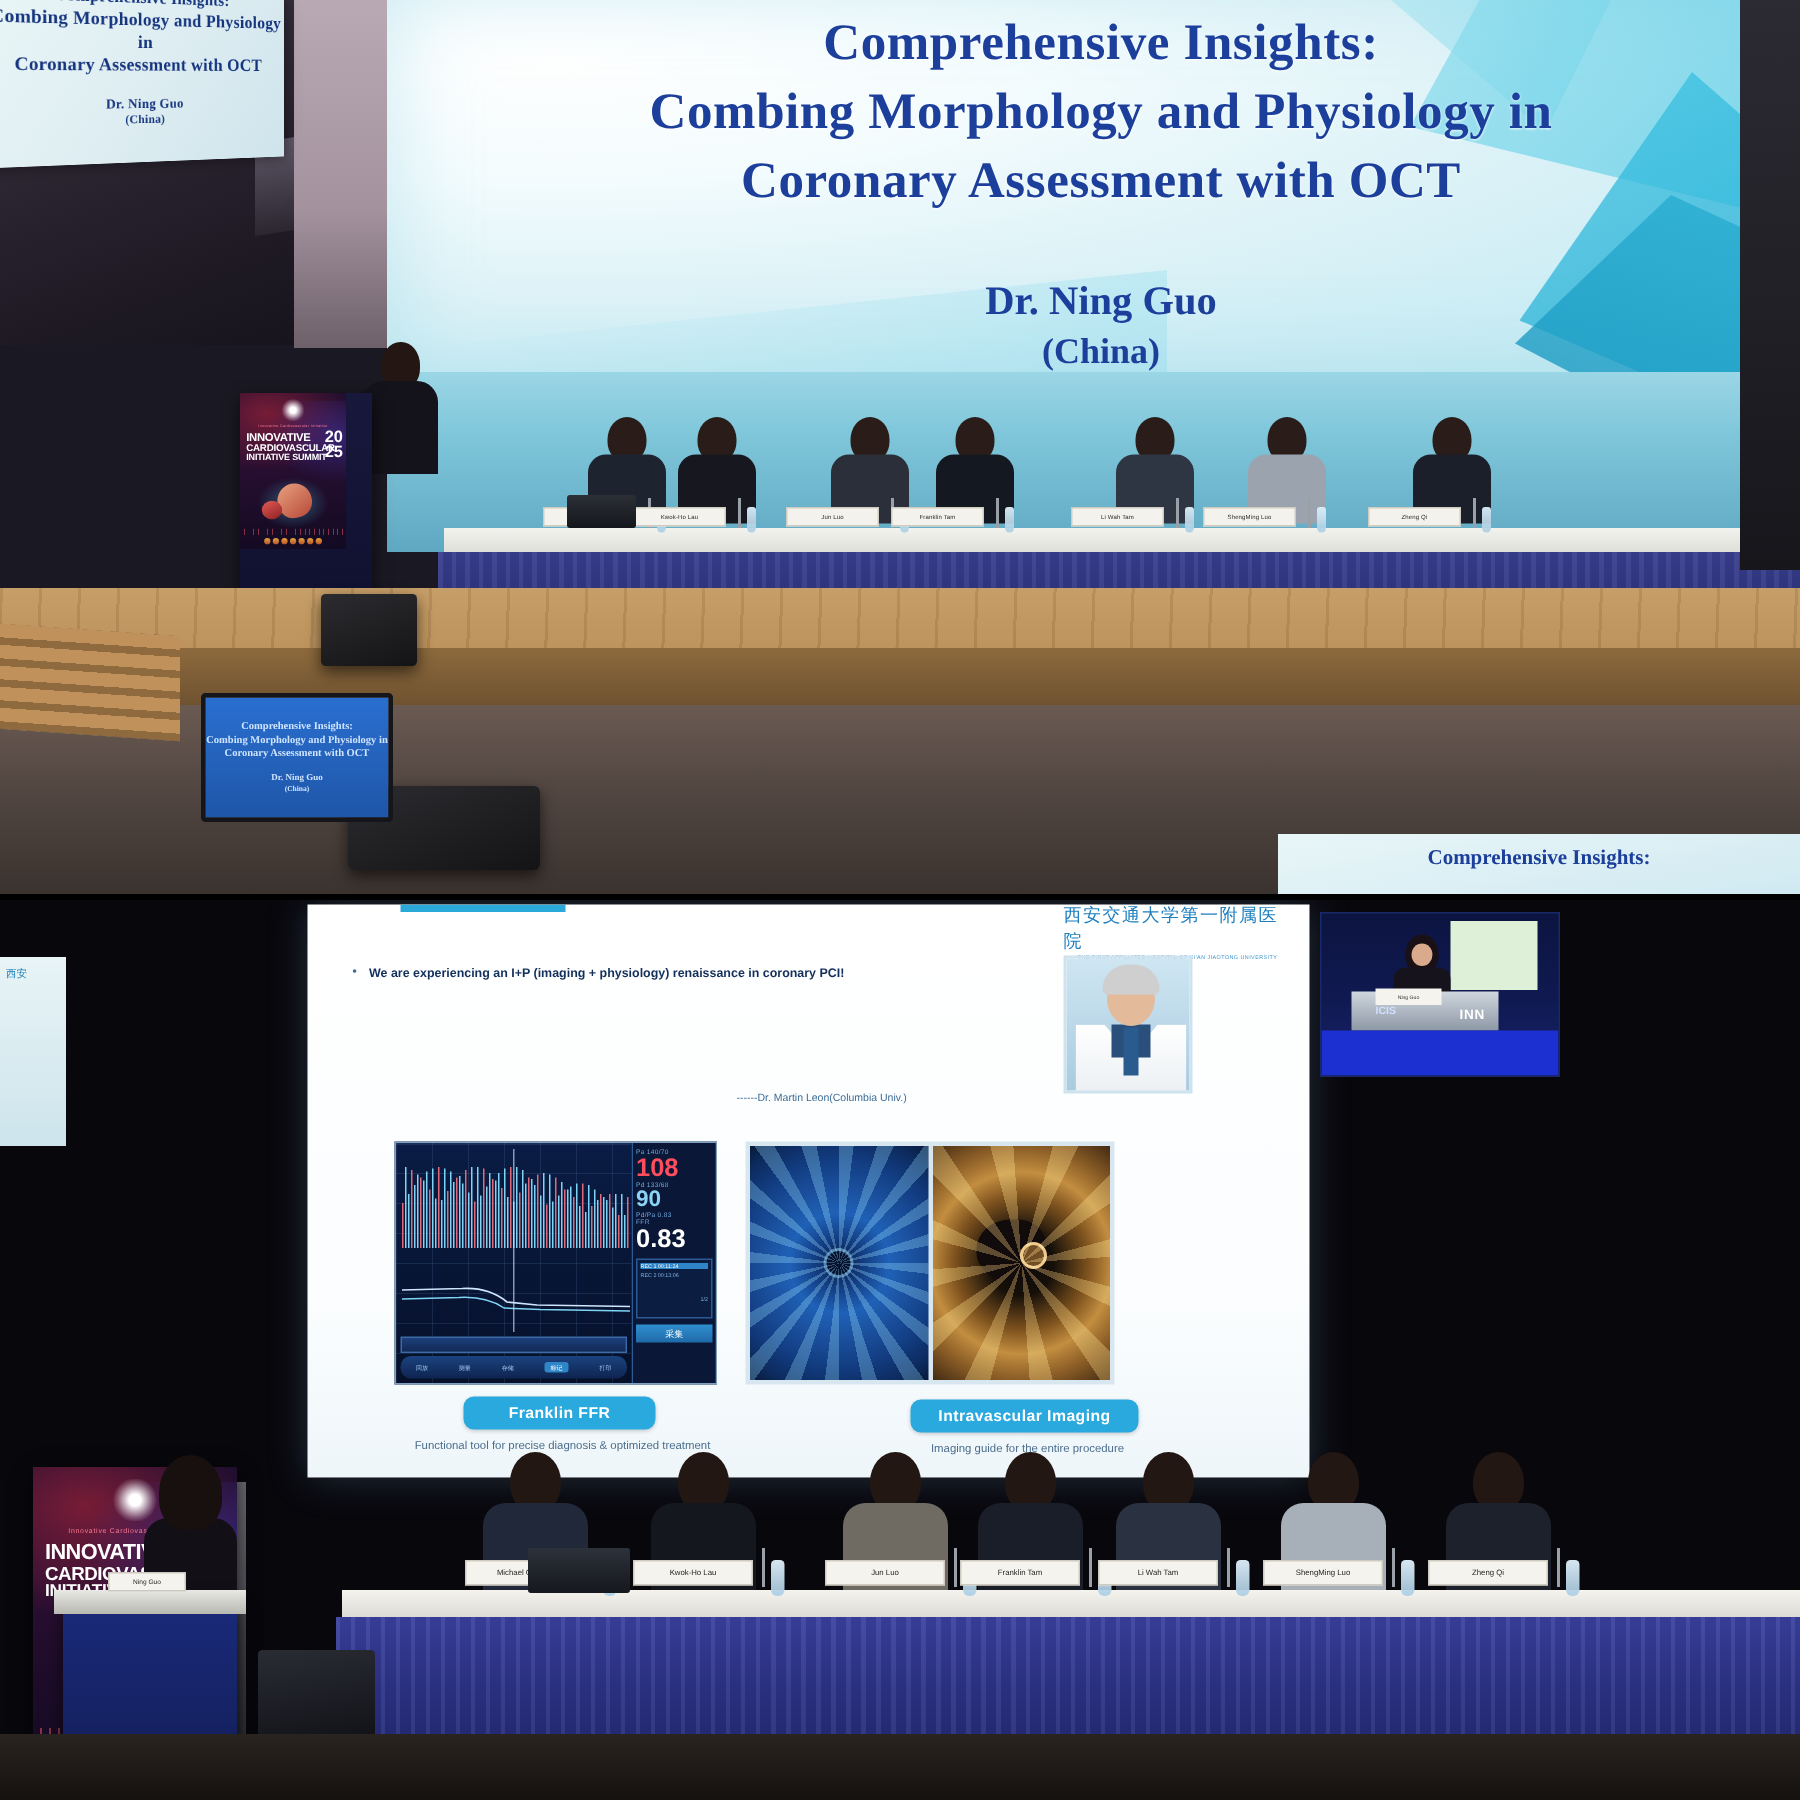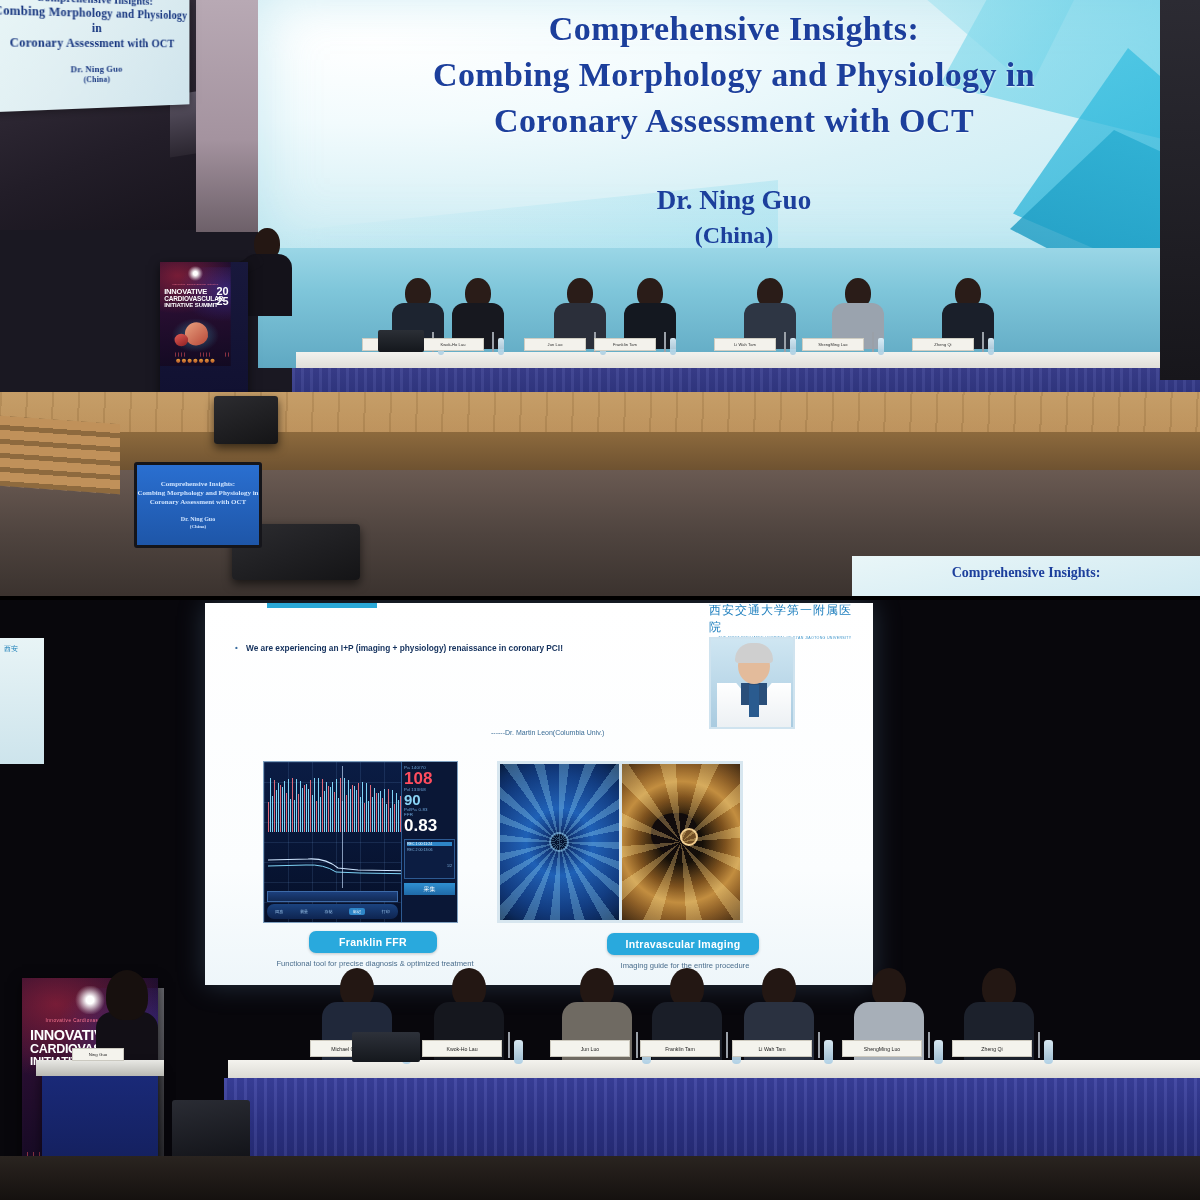"INN" div.pip { html: none -> <div> <div></div> <div></div> <div></div> <div></div> <div></div> <div></div> <div>Ning Guo</div> <div></div> <div>ICIS</div> <div>INN</div> </div> }
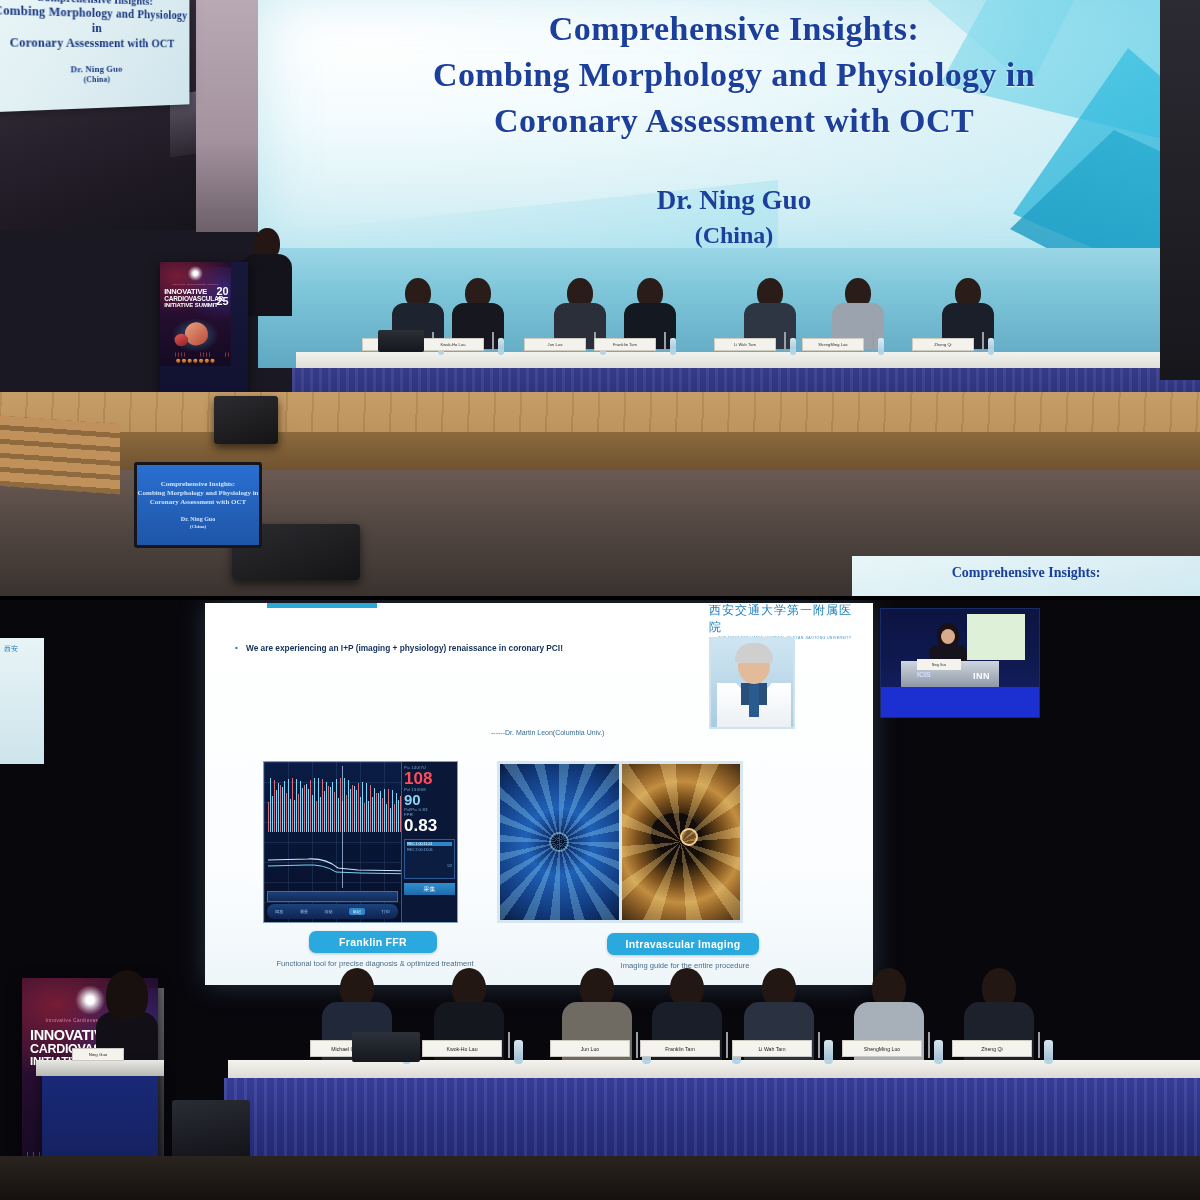"108" .ffr-panel { width: 195px -> 215px }
